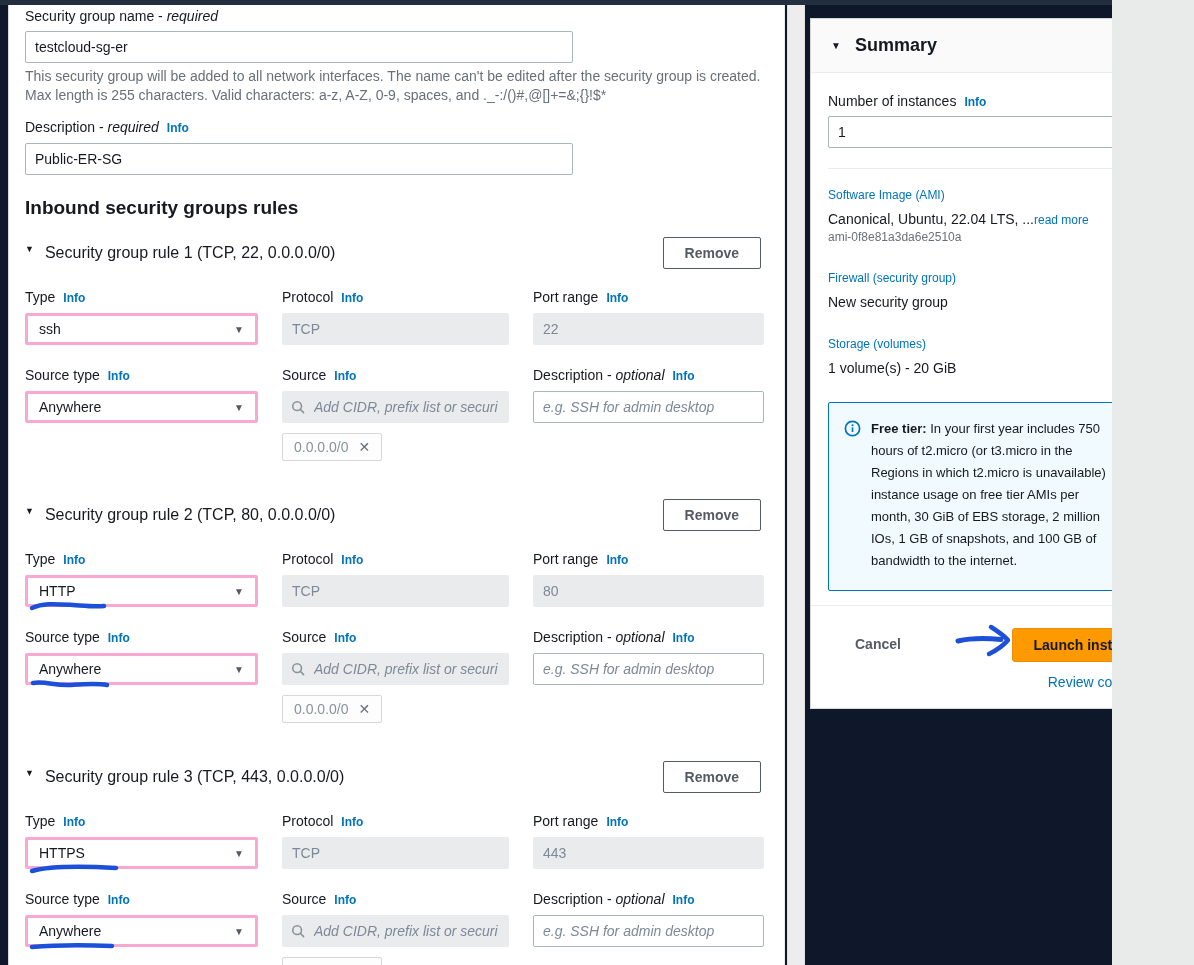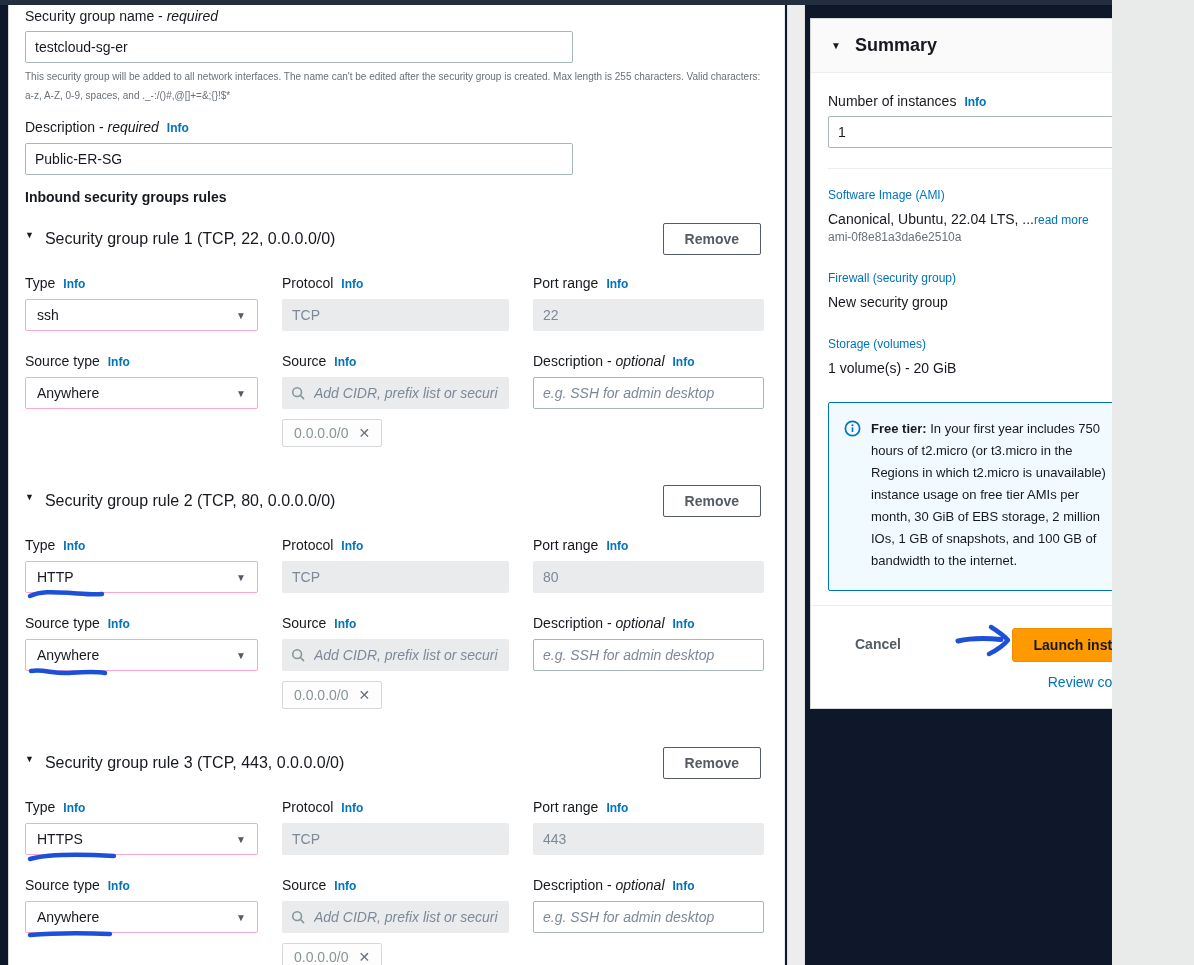"This security group will be" .help-text { font-size: 10px -> 14px }
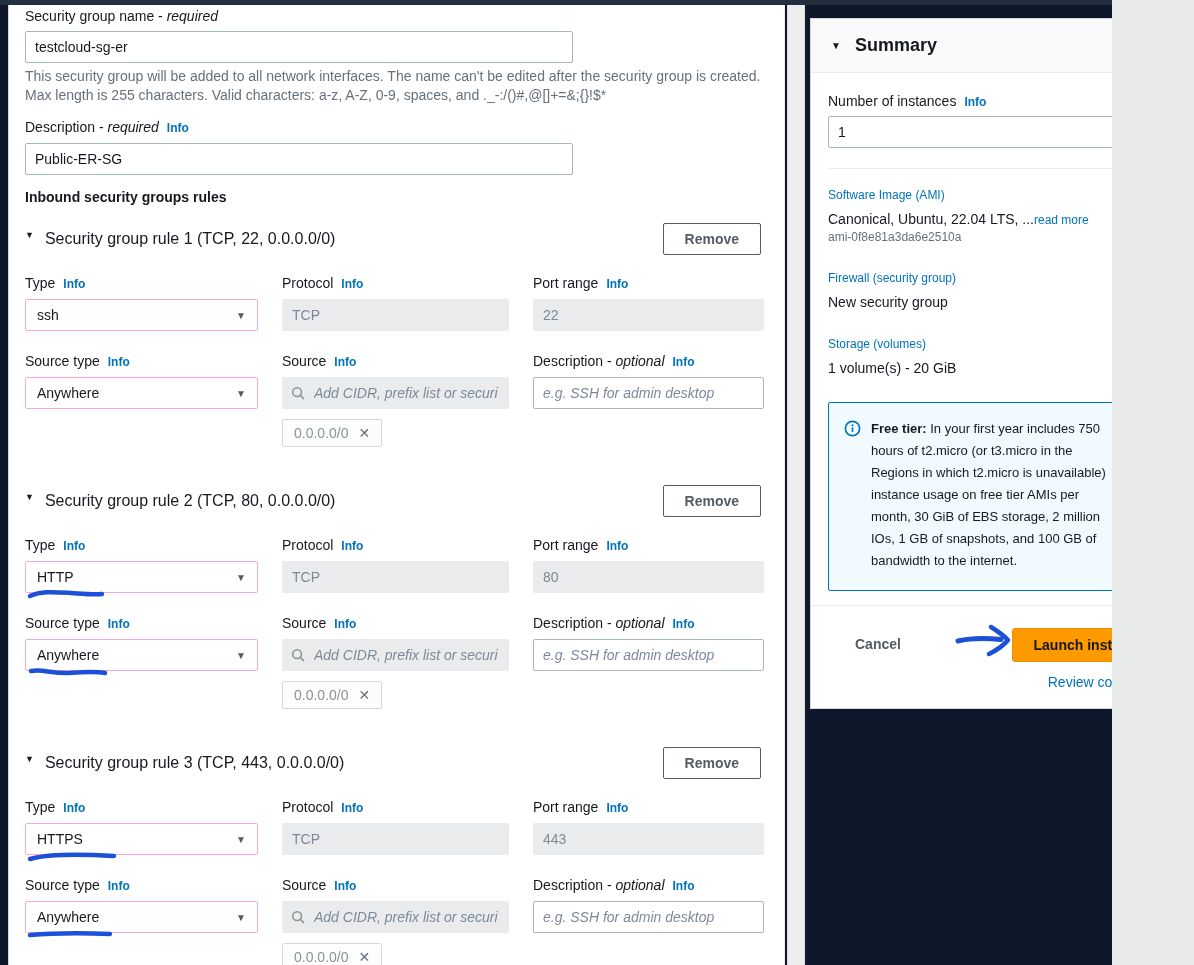"Inbound security groups rules" .section-heading { font-size: 14px -> 19px; margin-top: 14px -> 22px }
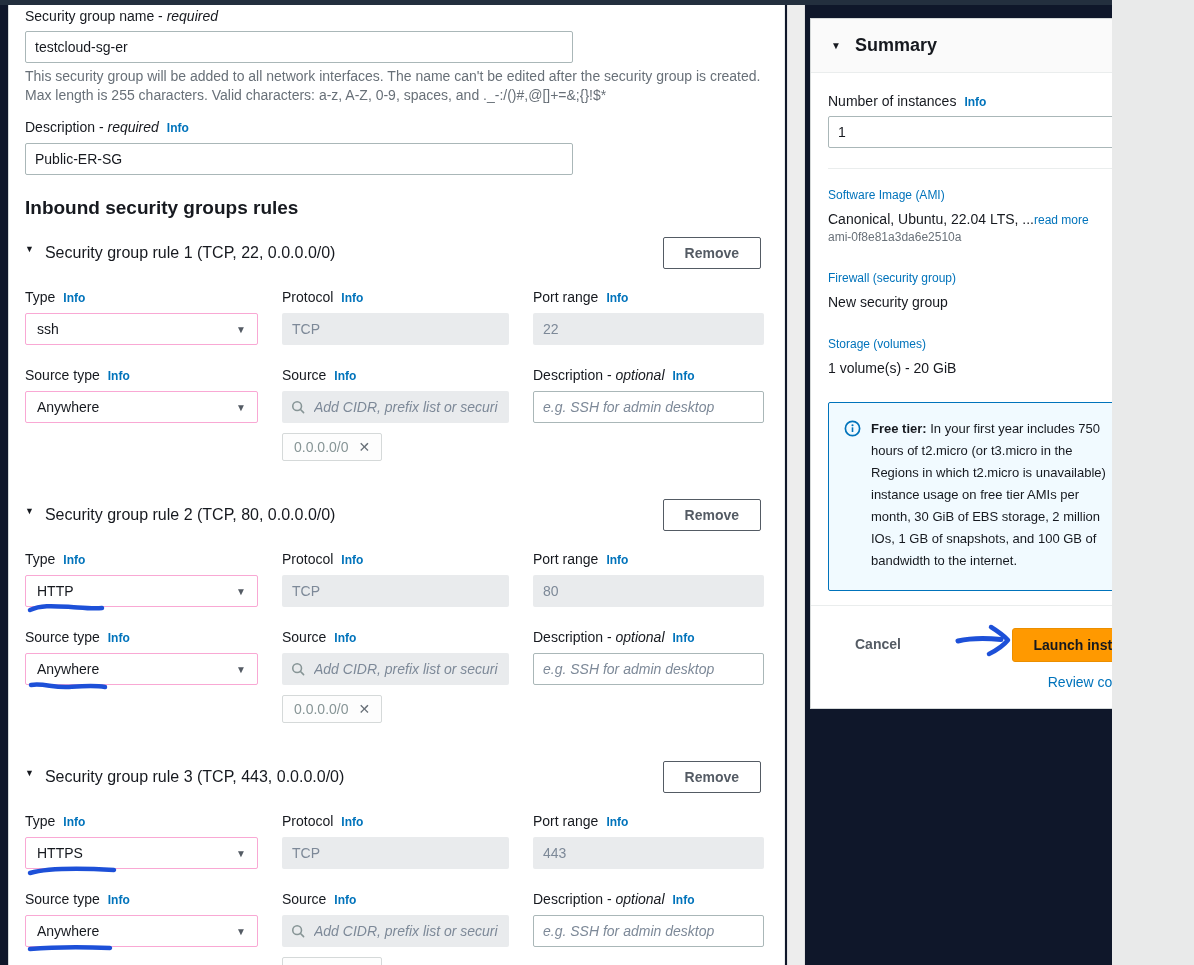"ssh" .select-box { border: 1px solid #f9a8d4 -> 3px solid #f9a8d4 }
